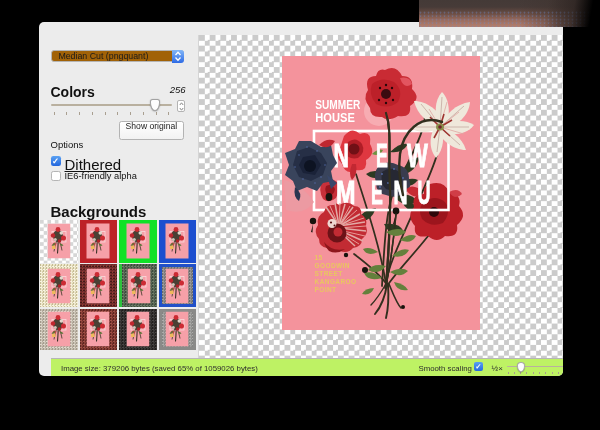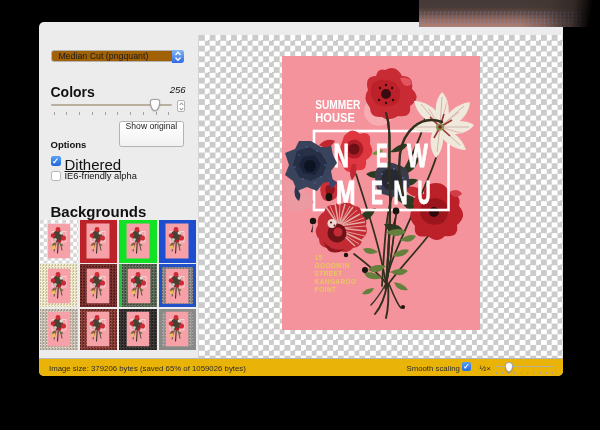"Show original" #btn-show { height: 26px -> 19px }
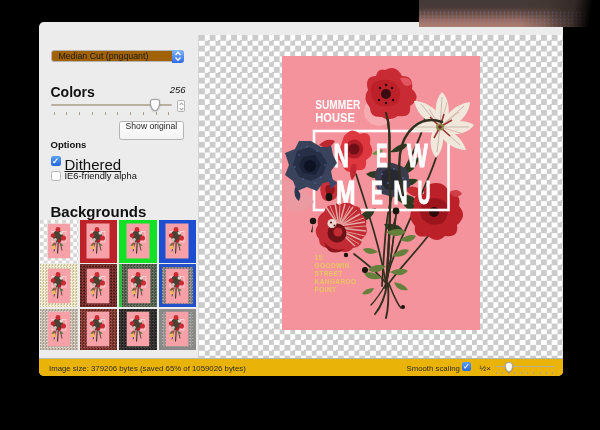"Options" #lbl-options { font-weight: bold -> normal }
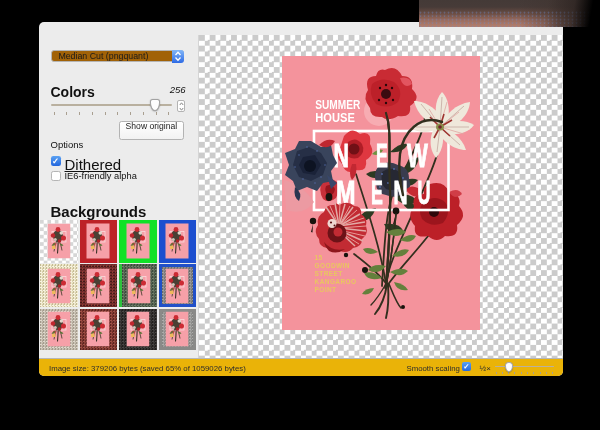"Image size: 379206 bytes (saved" #status { background: #eab308 -> #bef264; left: 0 -> 12px }
